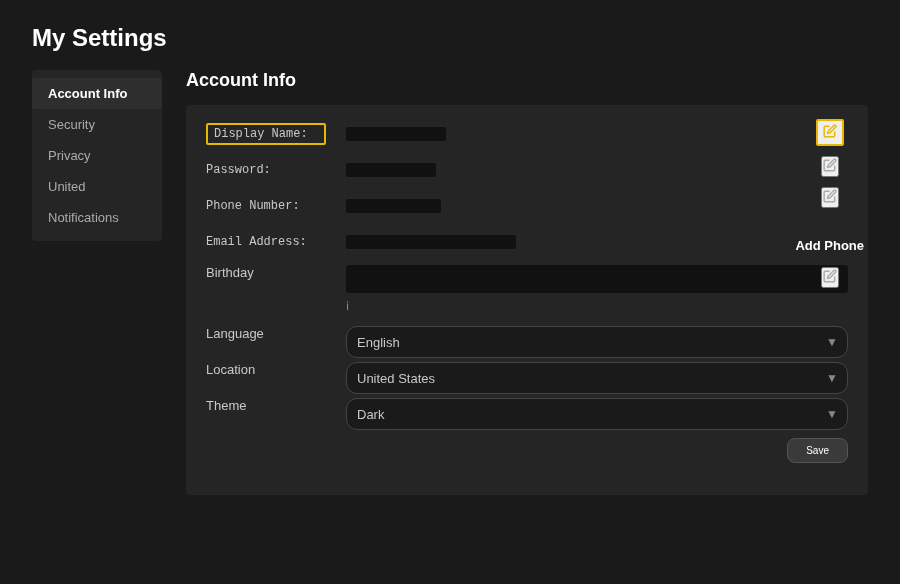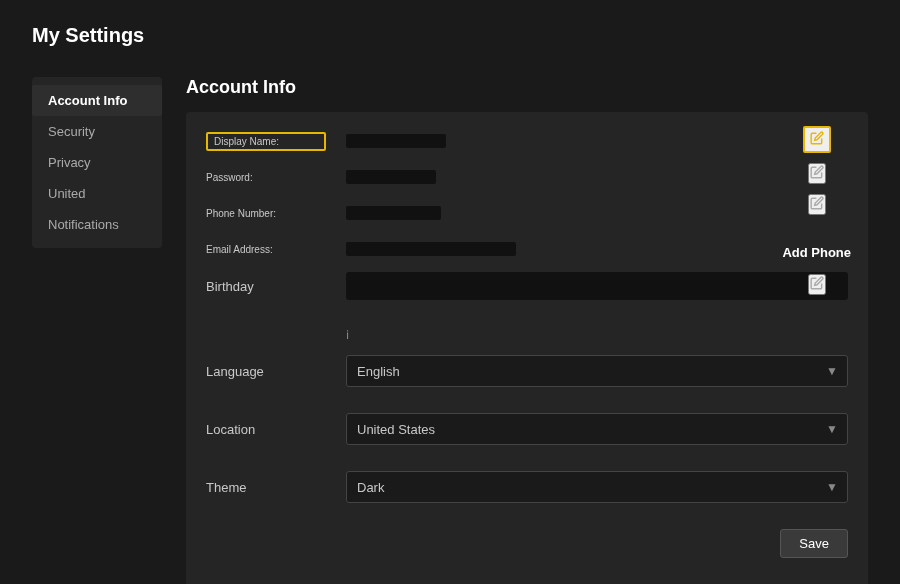"My Settings" .page-title { font-size: 20px -> 24px; margin-bottom: 30px -> 18px }
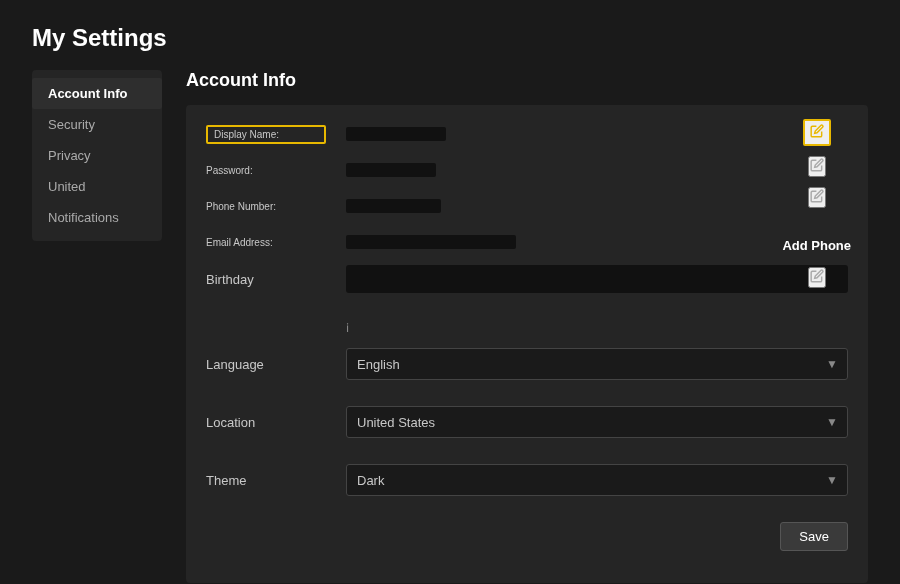"Display Name:" .field-label { font-family: none -> Liberation Mono, monospace; font-size: 10px -> 12px }
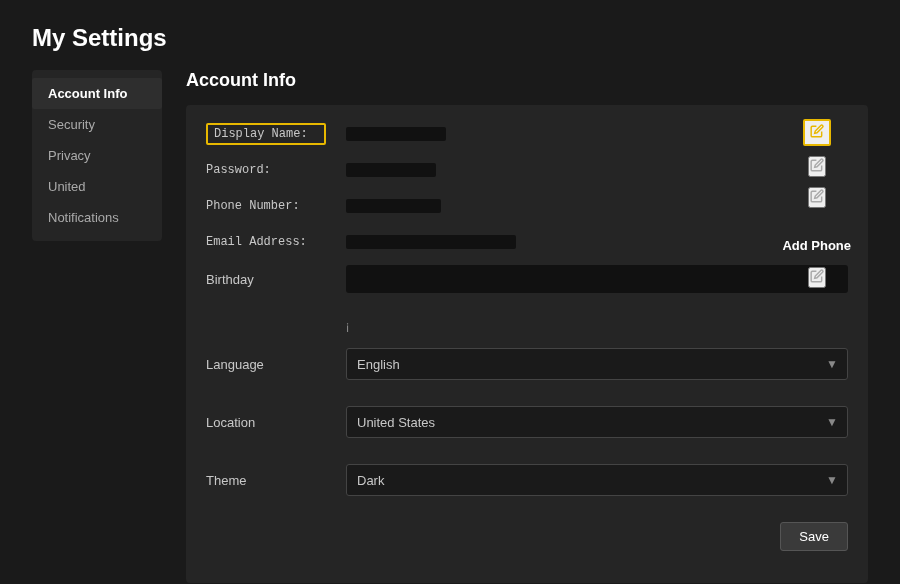"Add Phone" .edit-icons-col { right: 17px -> 4px }
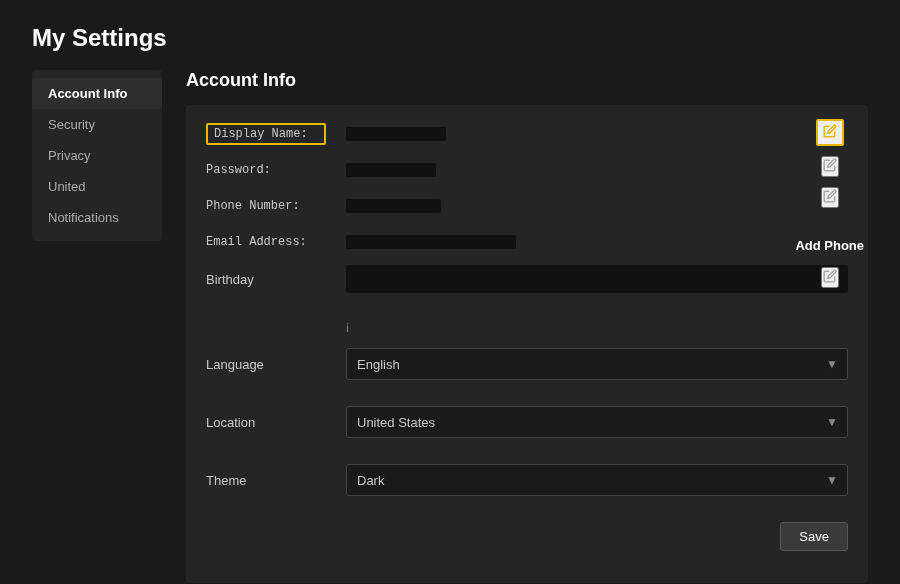"Birthday" .settings-row { align-items: center -> none; margin-bottom: 26px -> 4px }
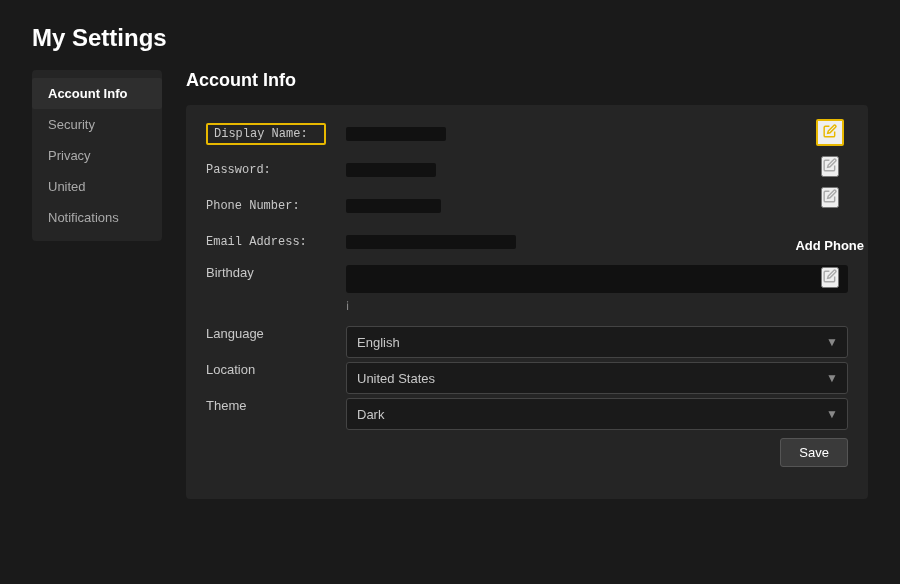"English" .dropdown-wrapper select { border-radius: 3px -> 11px }
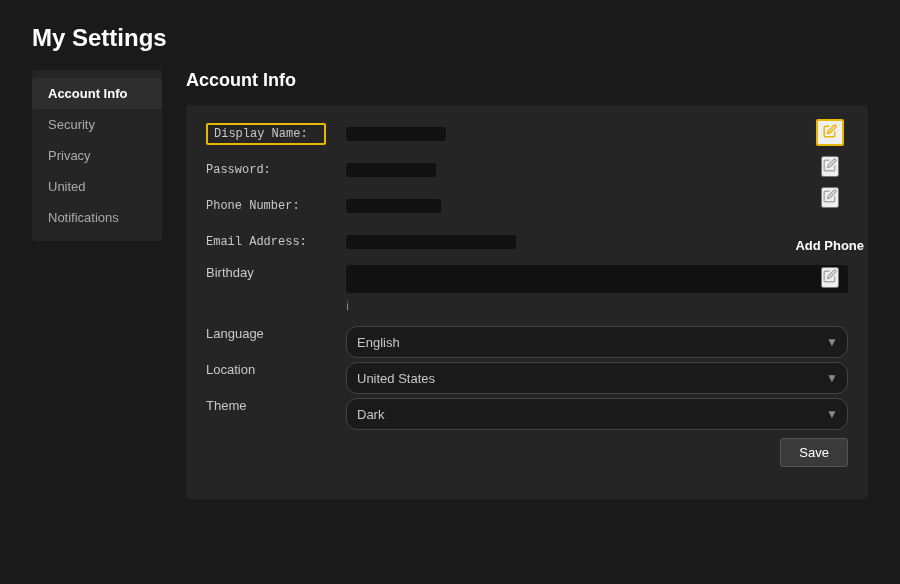"Save" .save-btn { border-radius: 3px -> 8px; font-size: 13px -> 10px }
